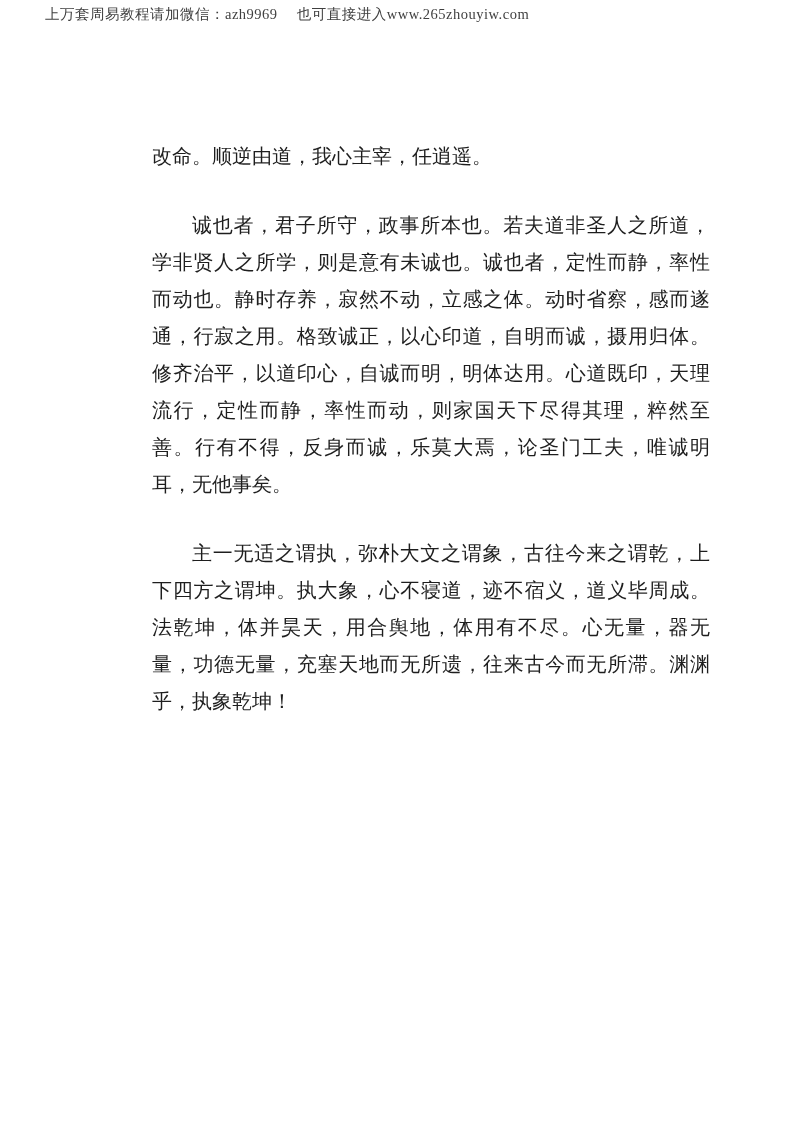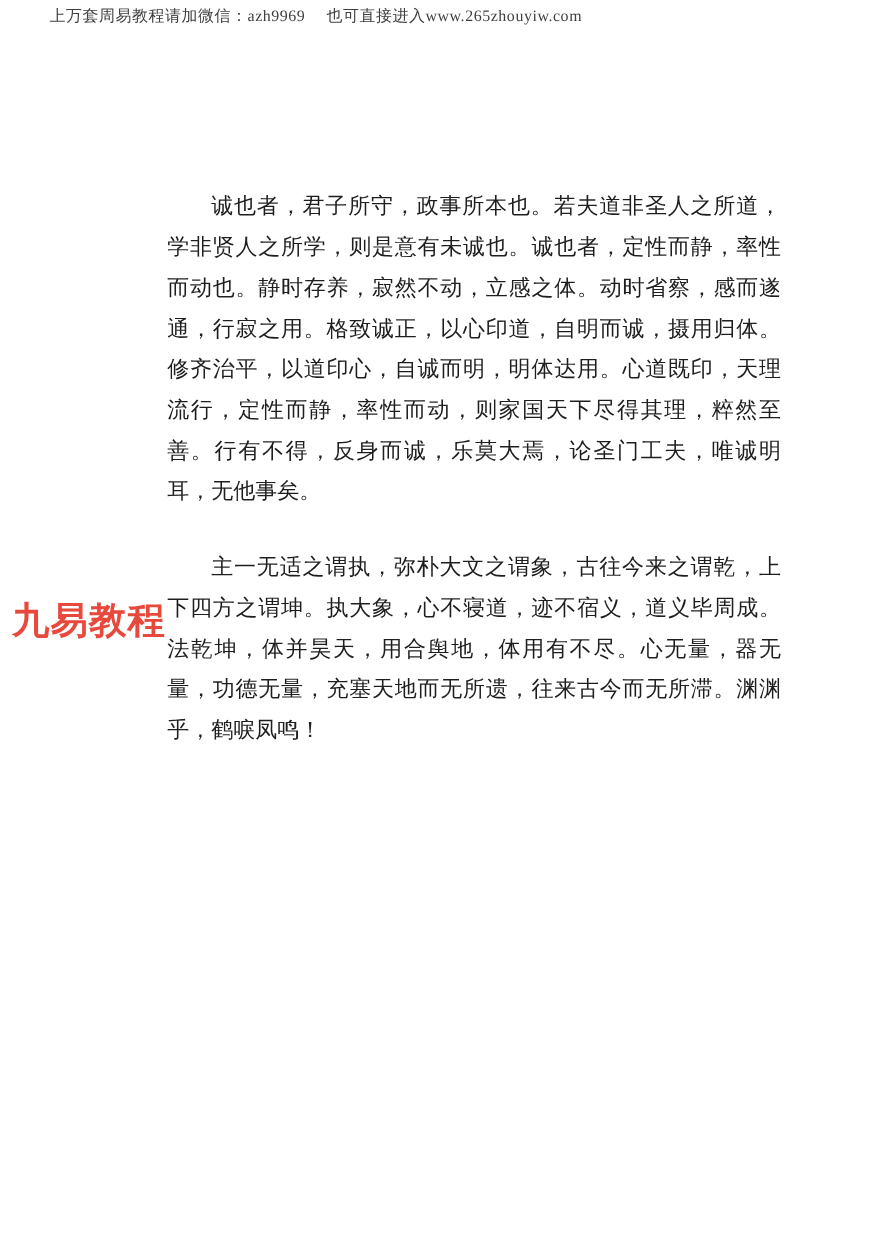"改命。顺逆由道，我心主宰，任逍遥。" p { html: none -> <p>改命。顺逆由道，我心主宰，任逍遥。</p> }
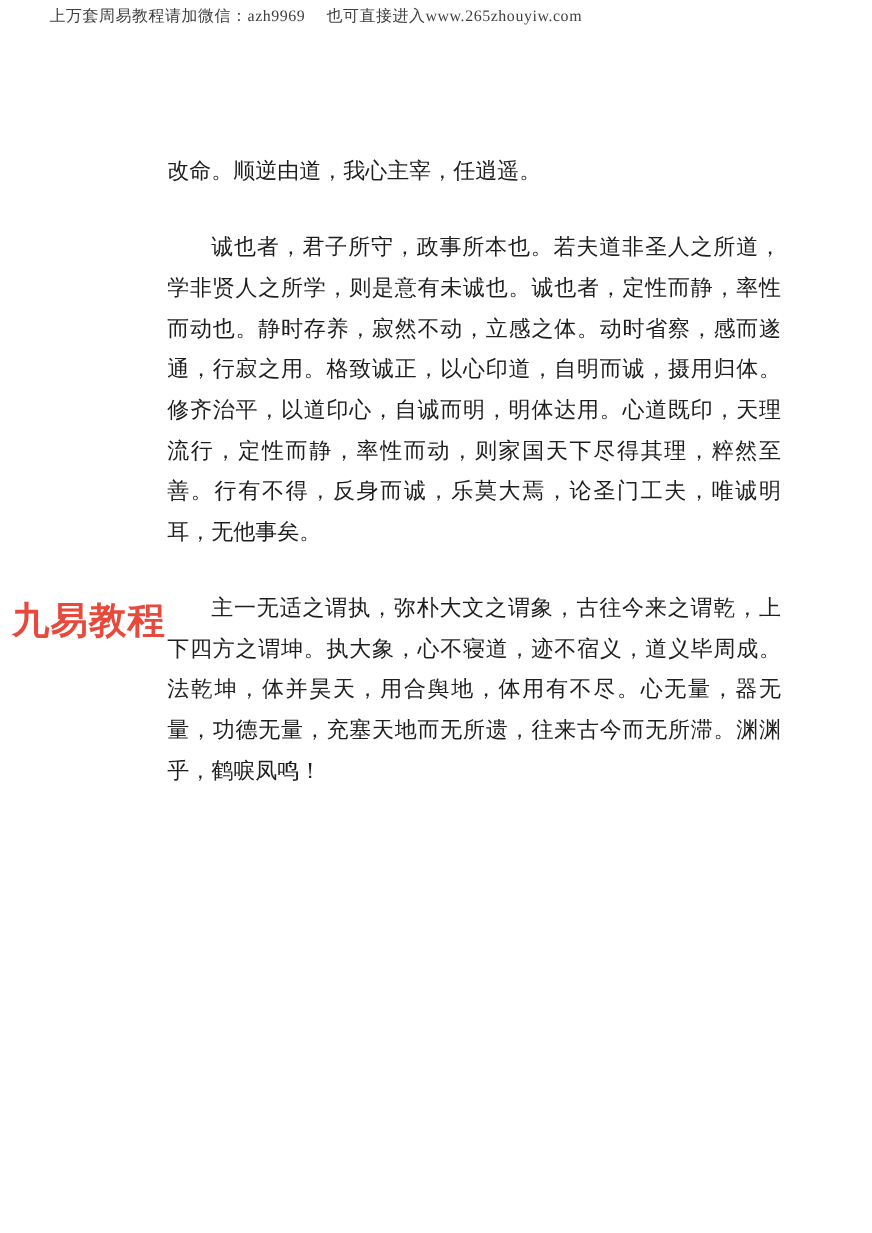"九易教程" div.watermark { html: <div>九易教程</div> -> none }
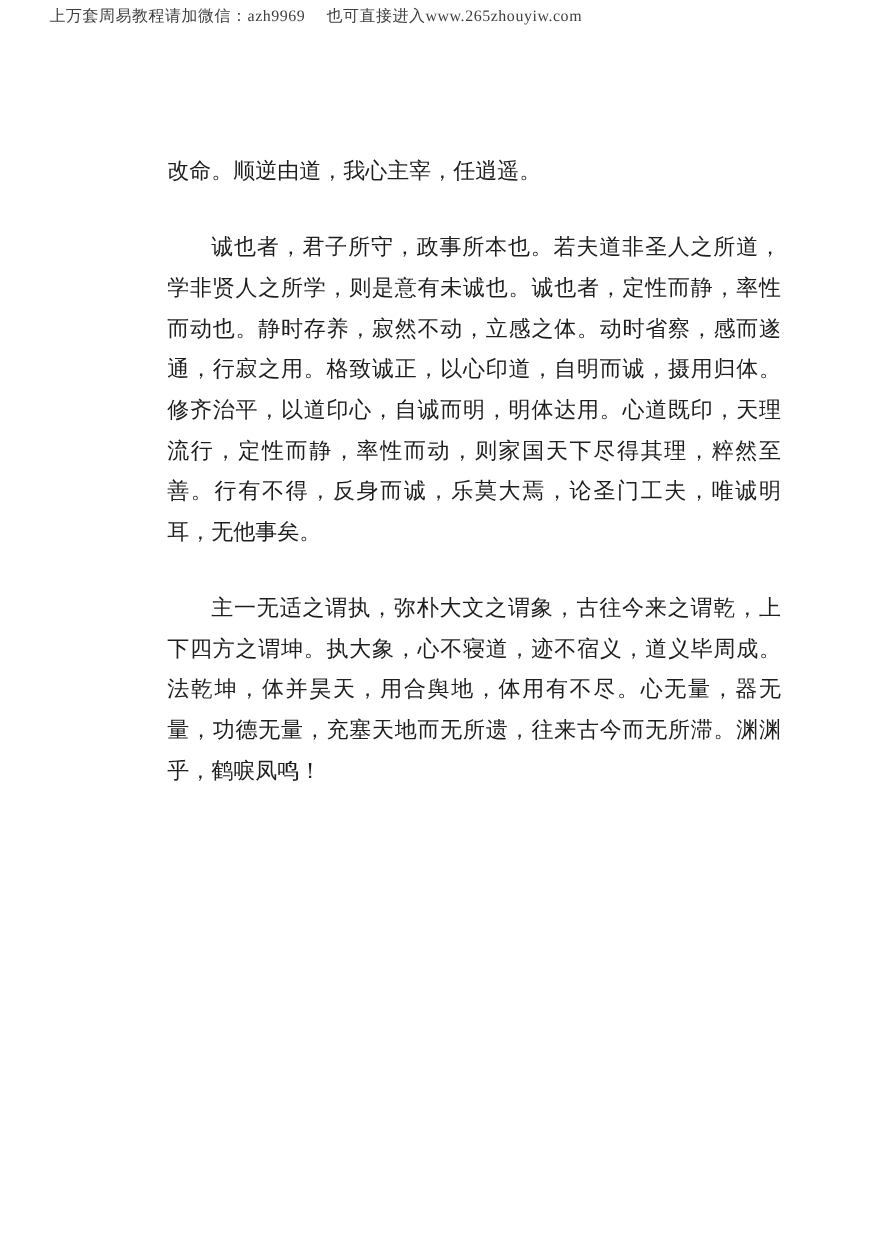"主一无适之谓执，弥朴大文之谓象，古往今来之谓乾，上下四方之谓坤。执大象，心不寝道" p.indent { text: 鹤唳凤鸣 -> 执象乾坤 }
